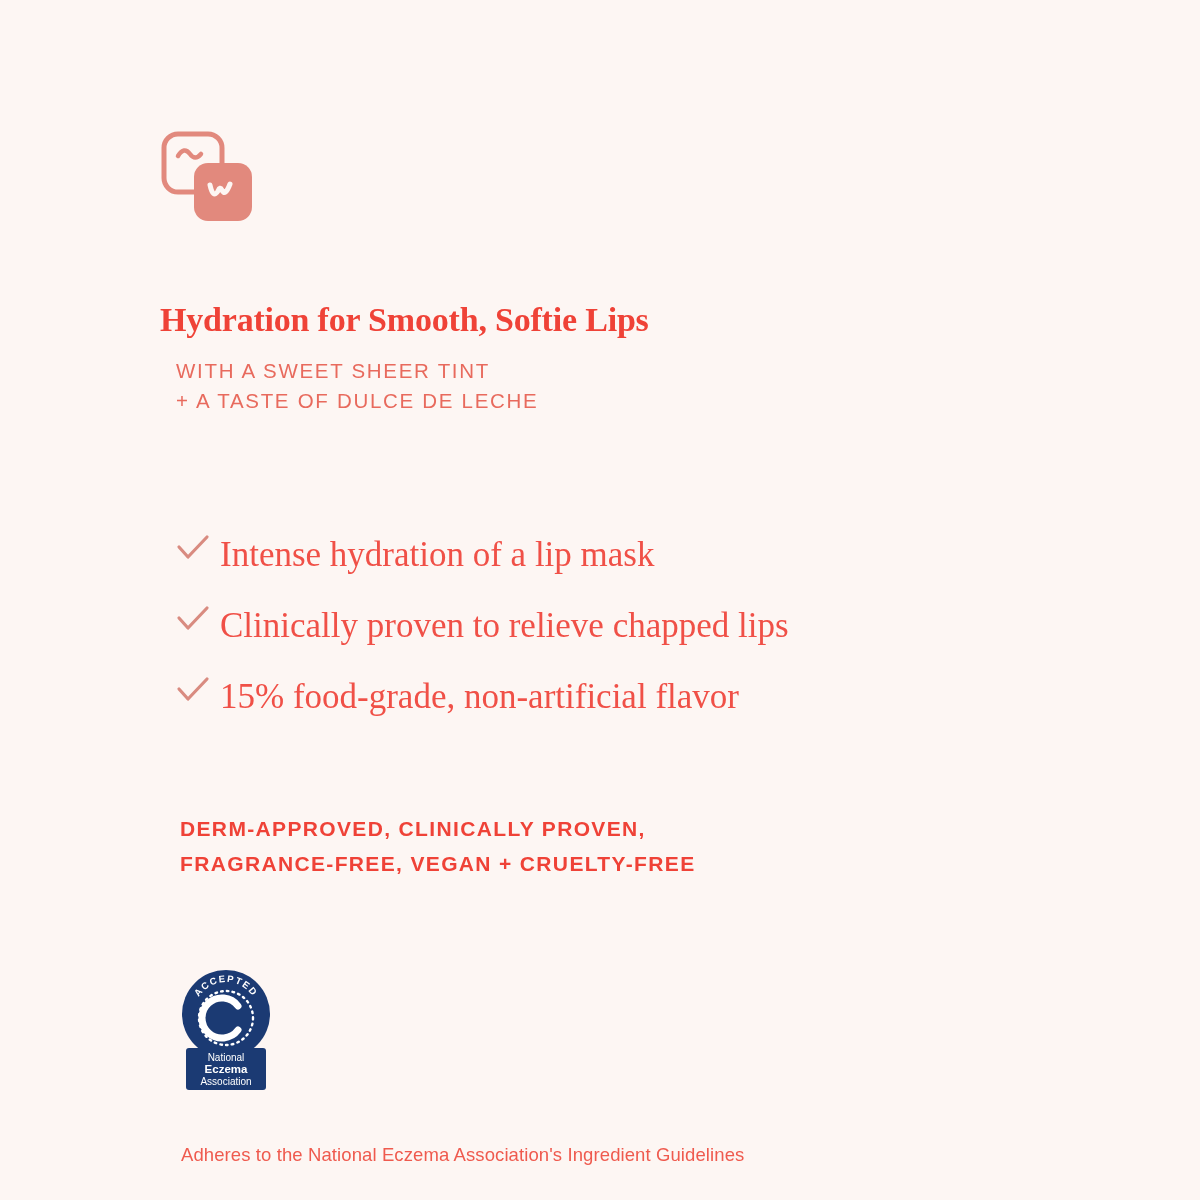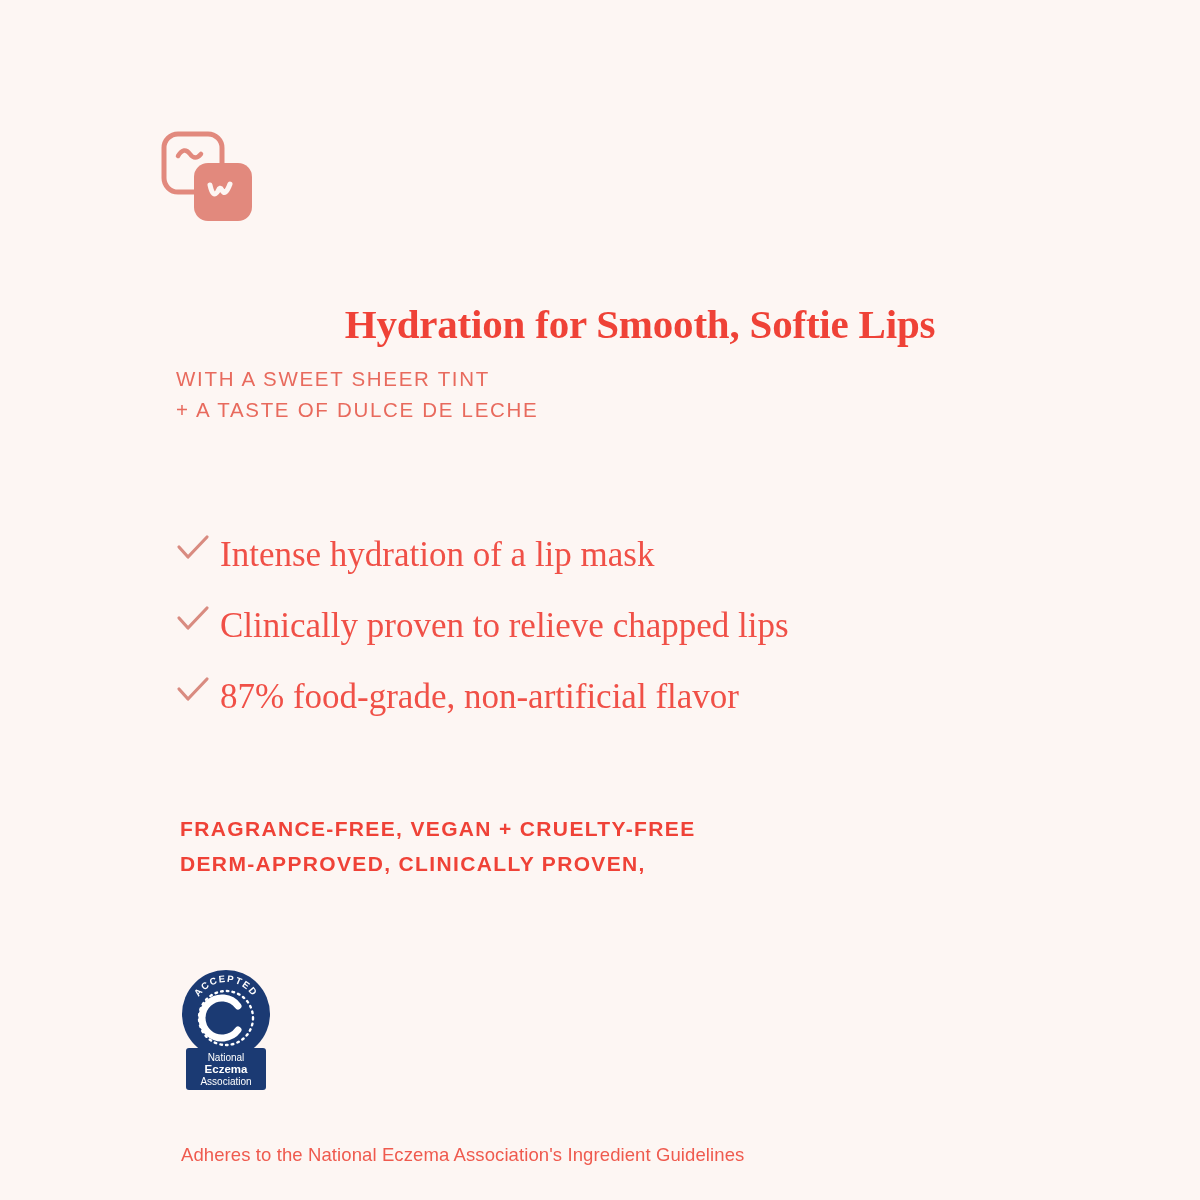"Hydration for Smooth, Softie Lips" .headline h1 { font-size: 41px -> 34px; text-align: center -> none }
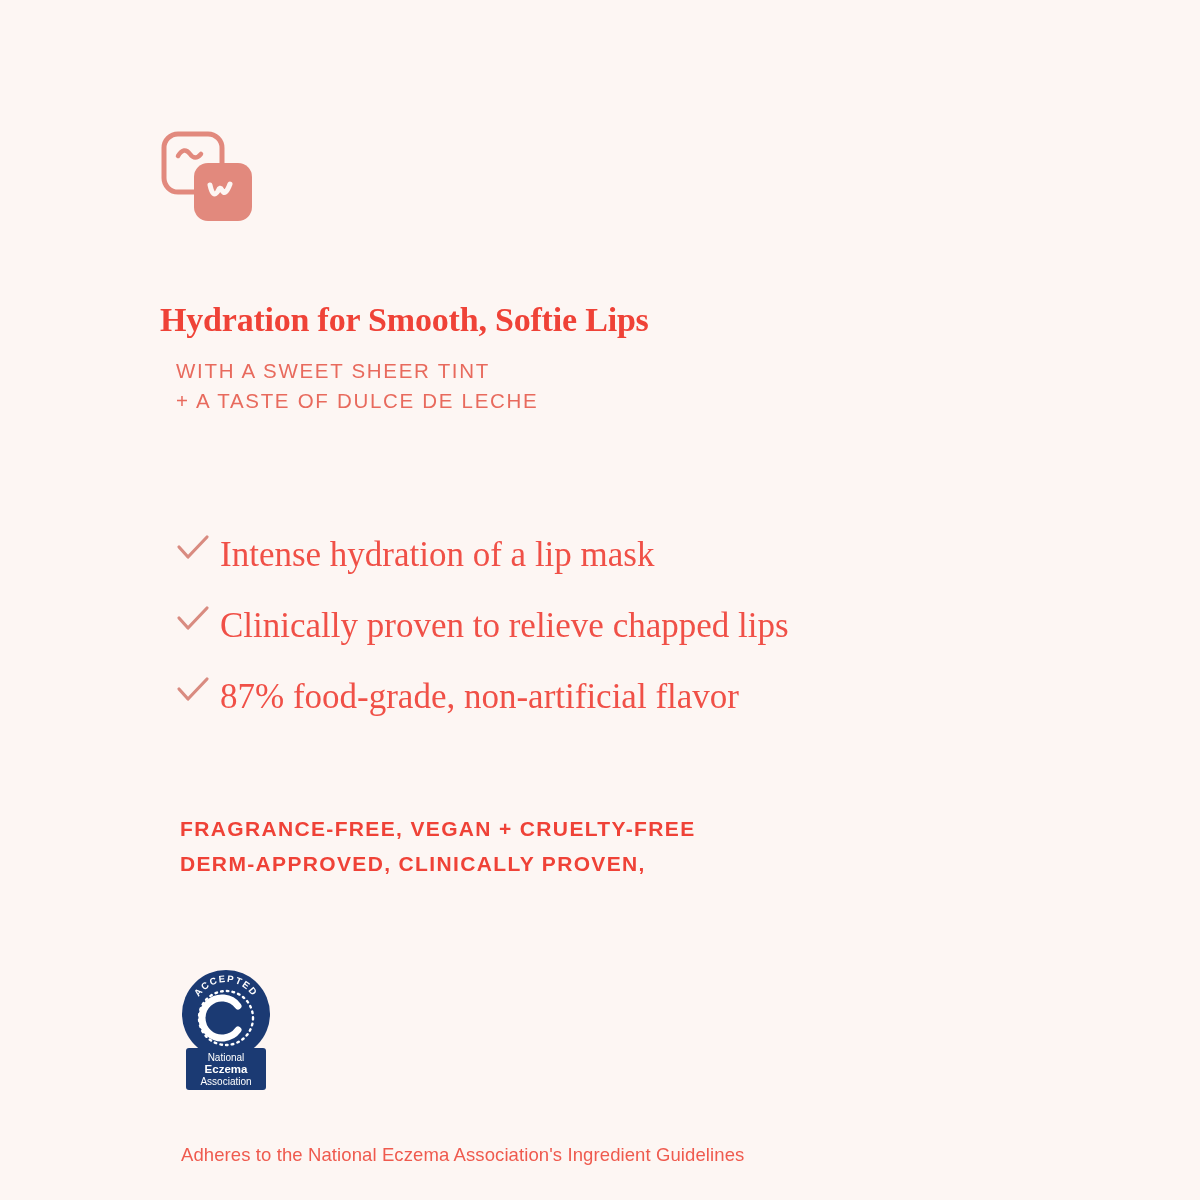"87% food-grade, non-artificial flavor" span.benefit-text { text: 87% -> 15% }
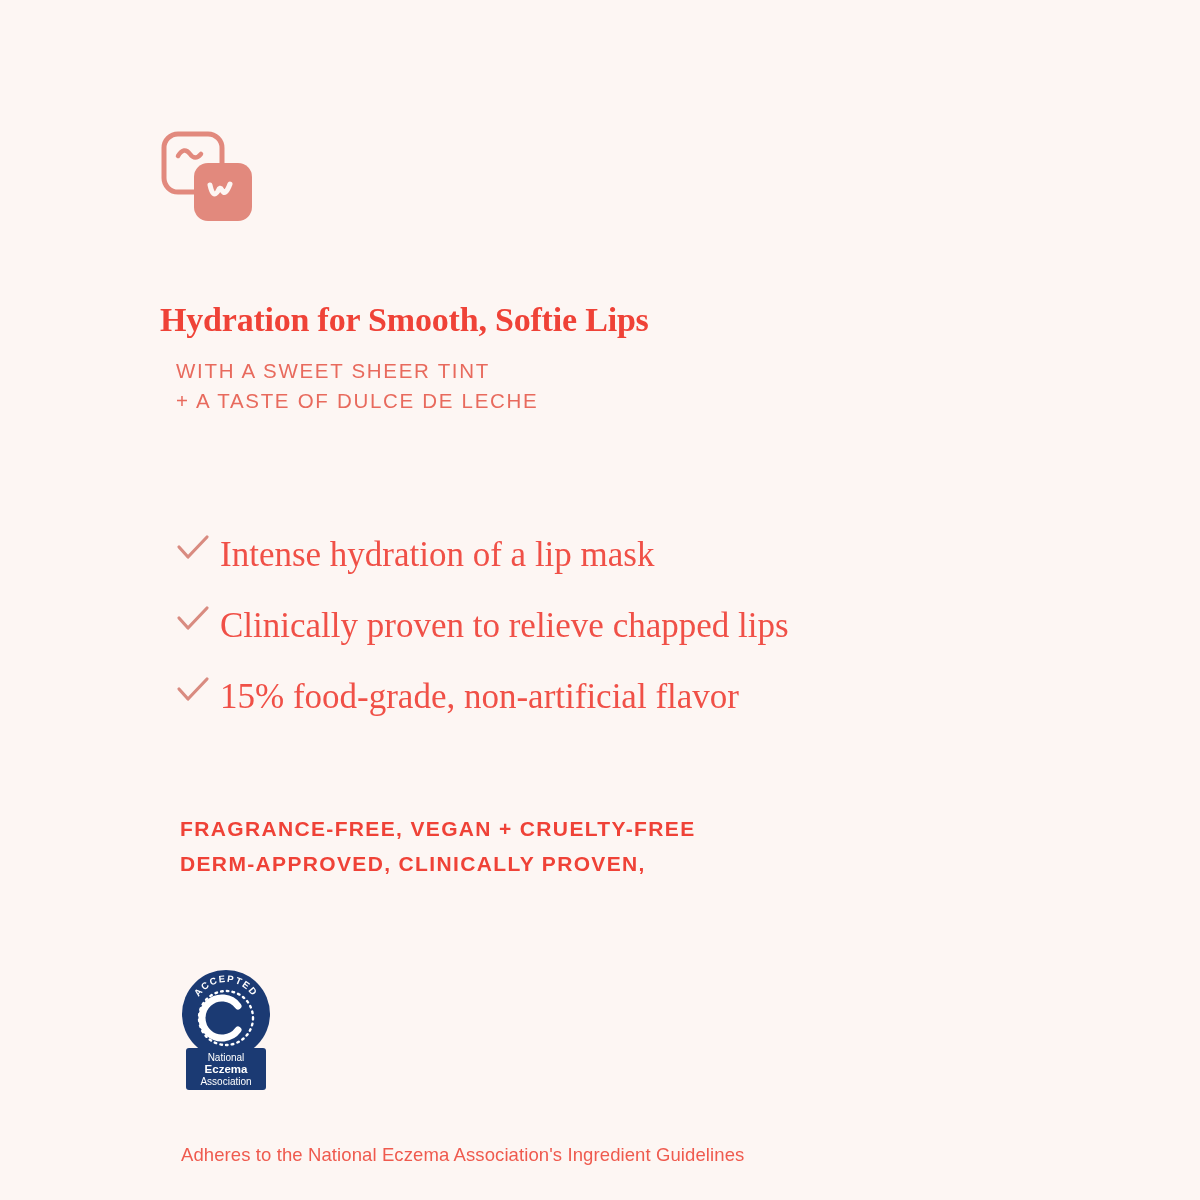"FRAGRANCE-FREE, VEGAN + CRUELTY-FREE" div { order: before "DERM-APPROVED, CLINICALLY PROVEN," -> after "DERM-APPROVED, CLINICALLY PROVEN," }
